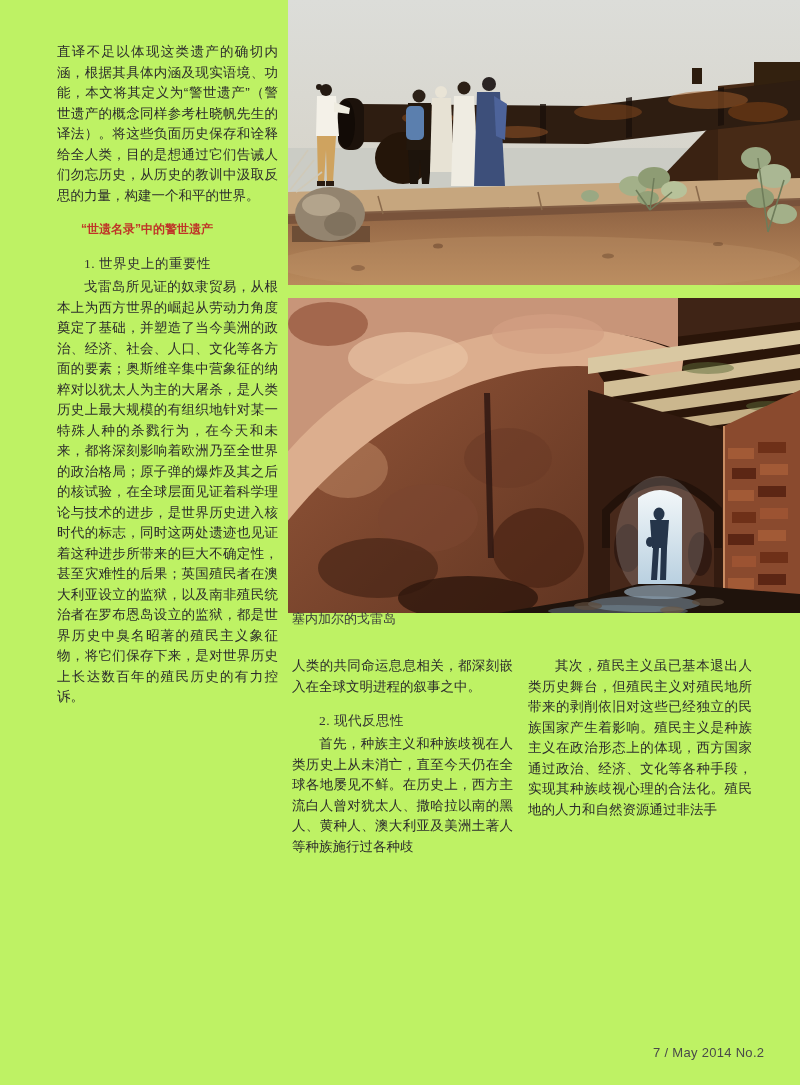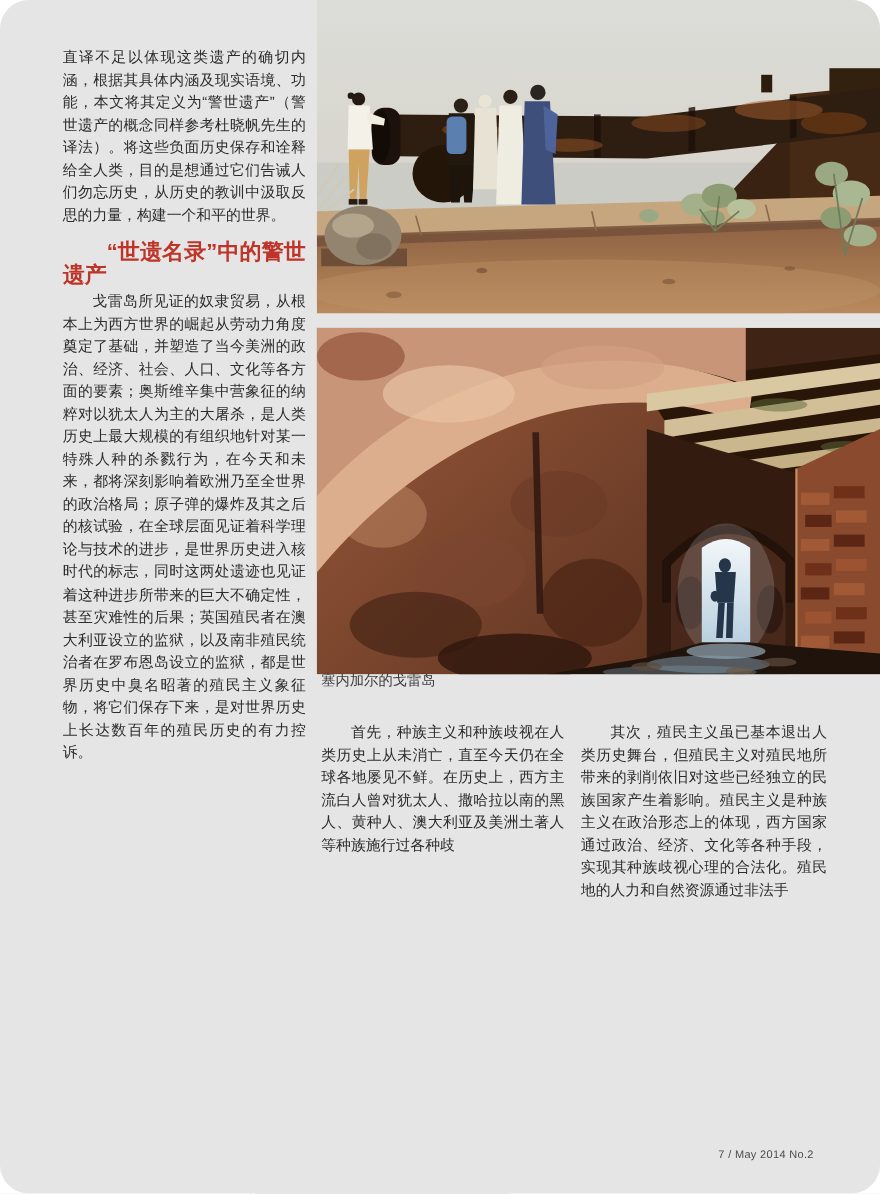"直译不足以体现这类遗产的确切内涵，根据其具体内涵及现实语境、功能，本文将其定义为" .page { background: #e5e5e5 -> #bef264; border-radius: 26px -> none }
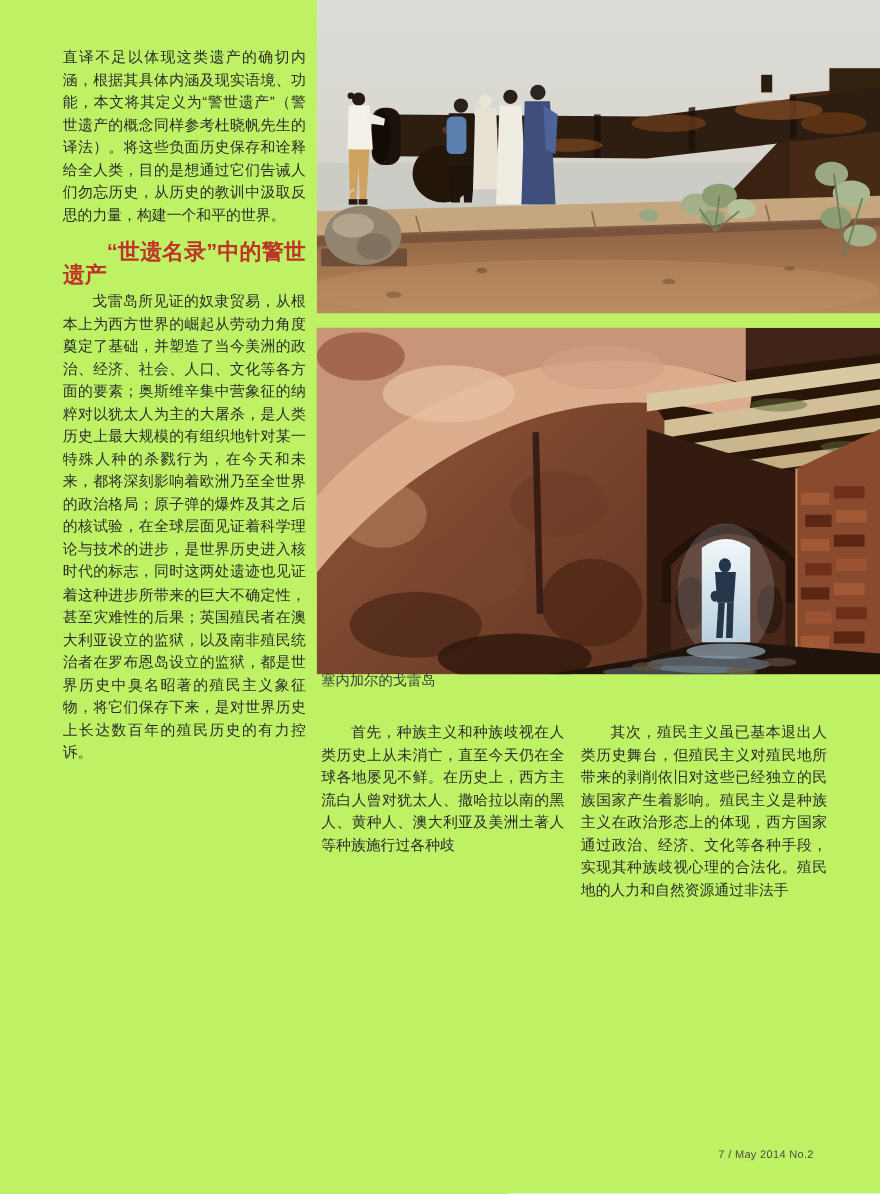"“世遗名录”中的警世遗产" .red-head { font-size: 20px -> 12px }
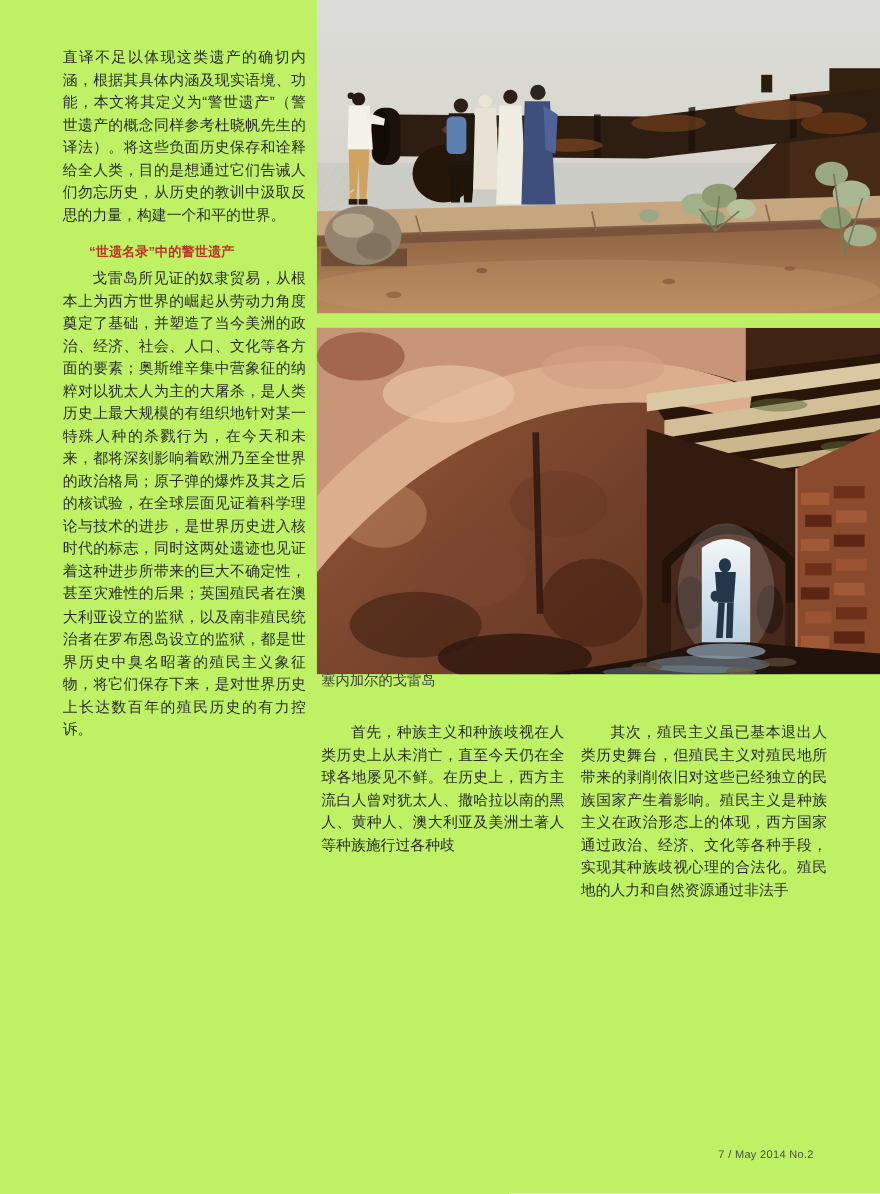"1. 世界史上的重要性" h3.subhead { html: none -> <h3>1. 世界史上的重要性</h3> }
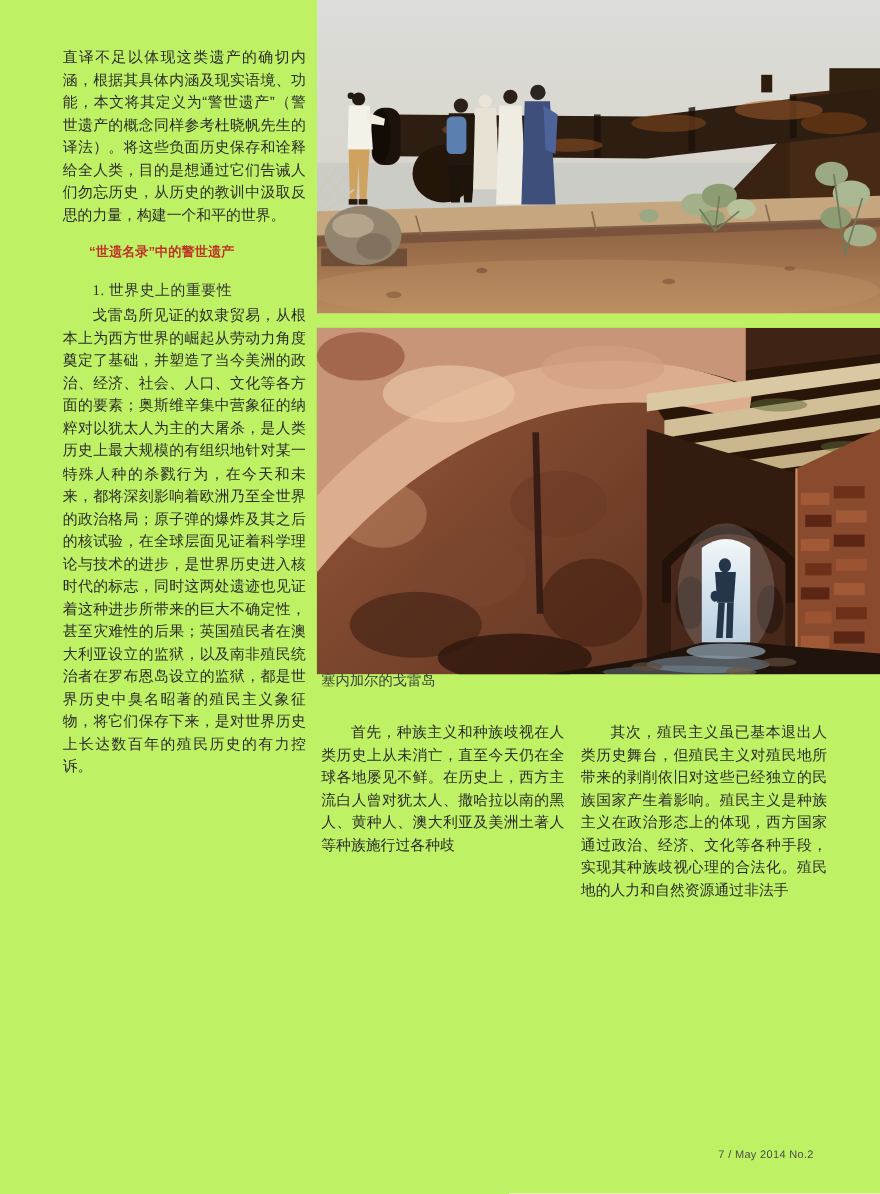"人类的共同命运息息相关，都深刻嵌入在全球文明进程的叙事之中。" p.noindent { html: none -> <p>人类的共同命运息息相关，都深刻嵌入在全球文明进程的叙事之中。</p> }
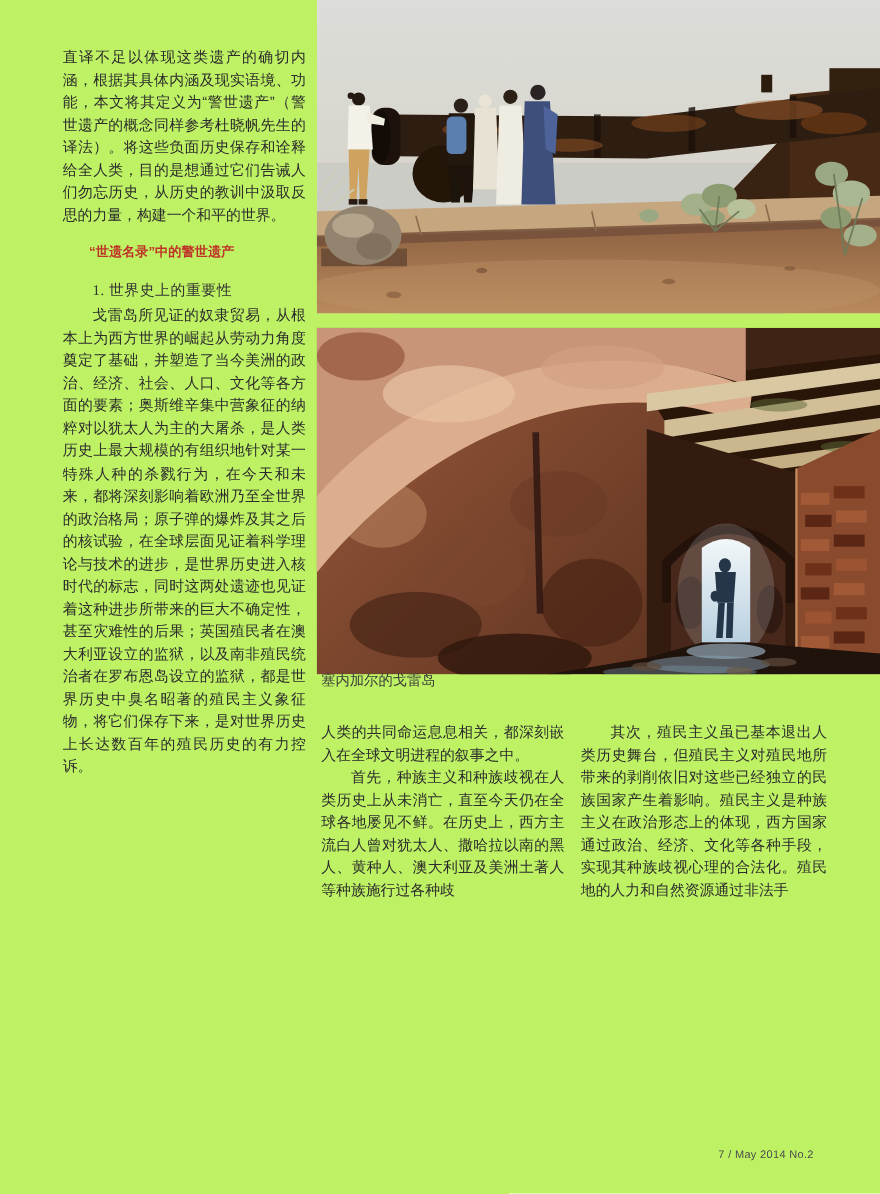"2. 现代反思性" h3.subhead { html: none -> <h3>2. 现代反思性</h3> }
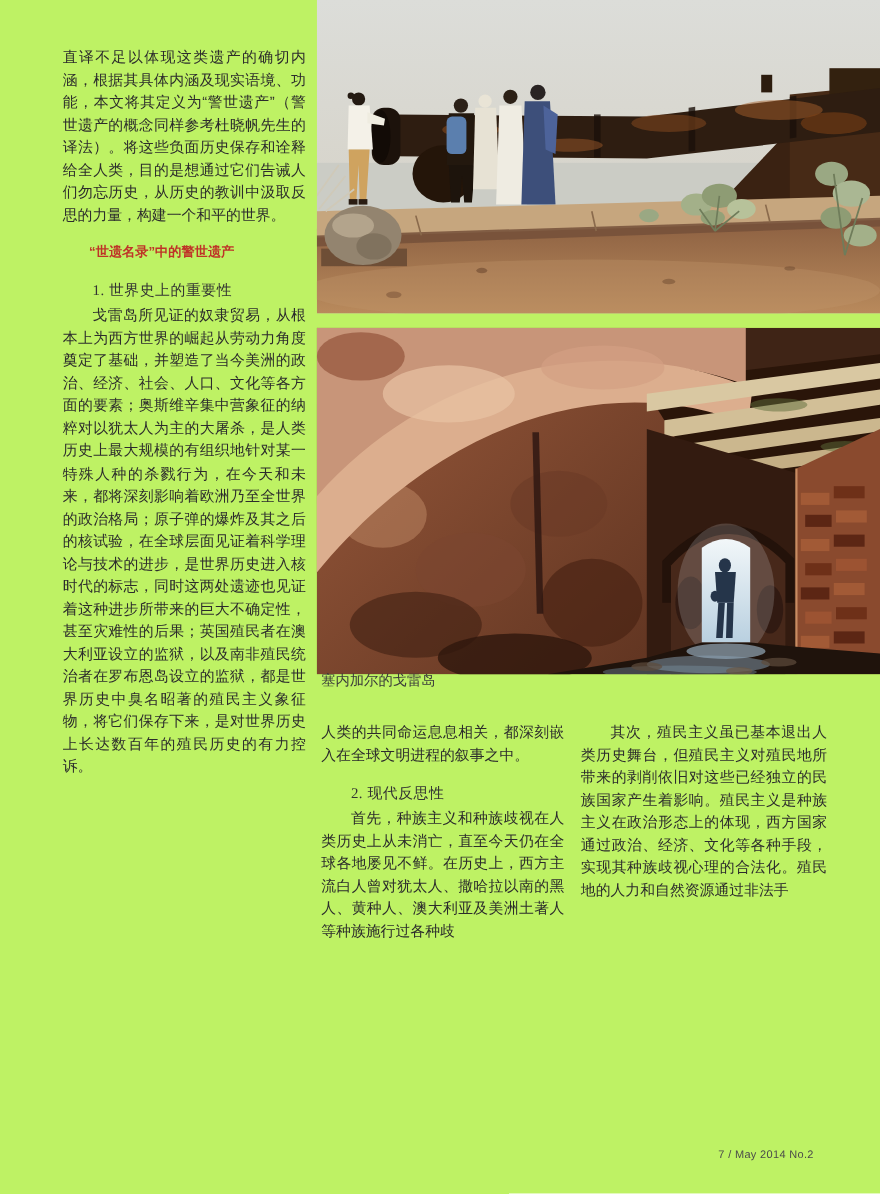"7 / May 2014 No.2" .footer { font-size: 10px -> 13px }
